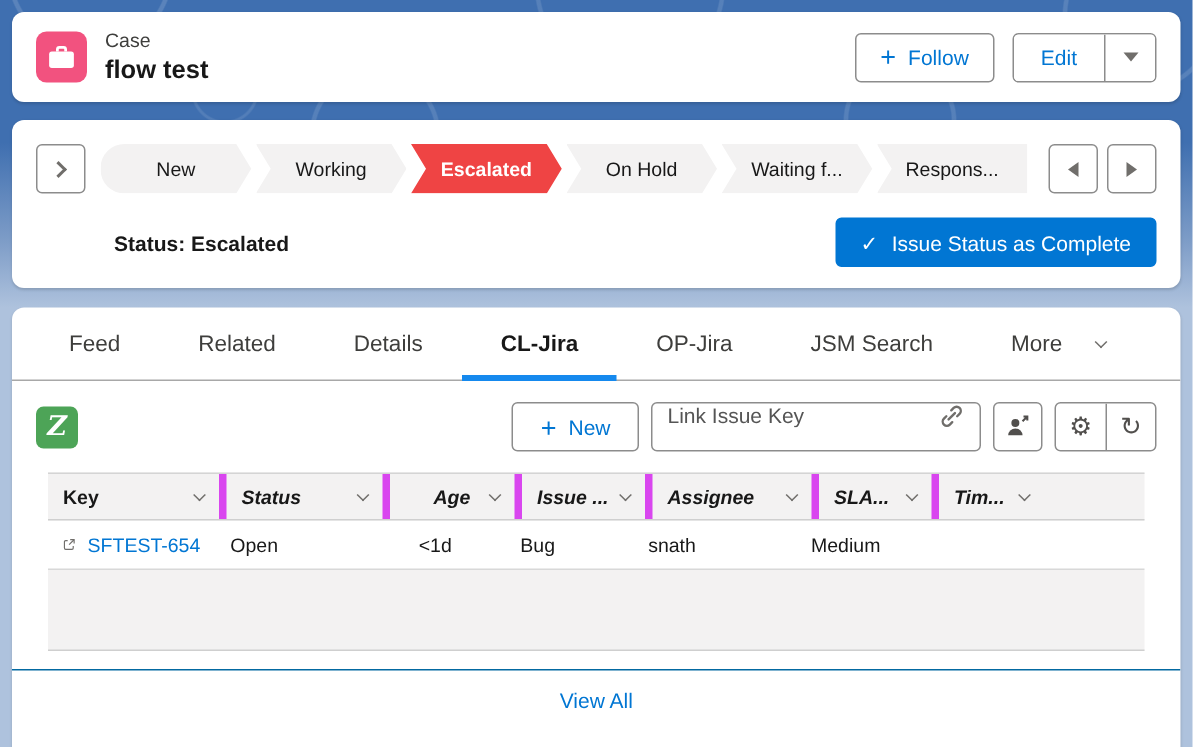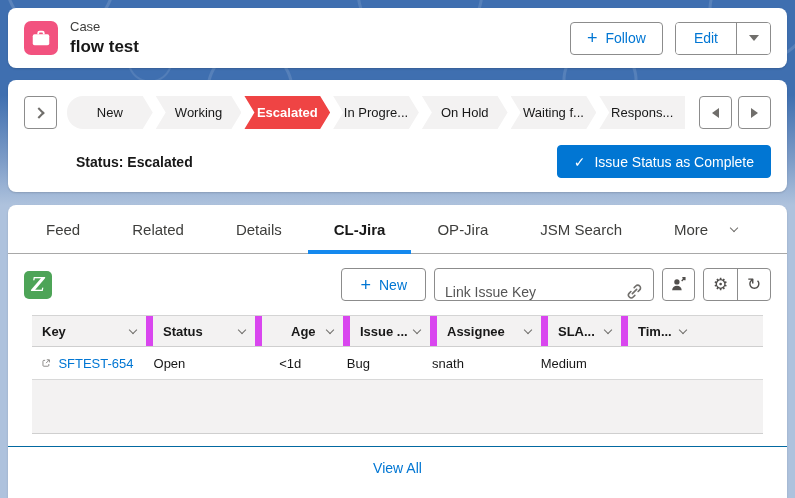"In Progre..." div.stage { html: <div>In Progre...</div> -> none }
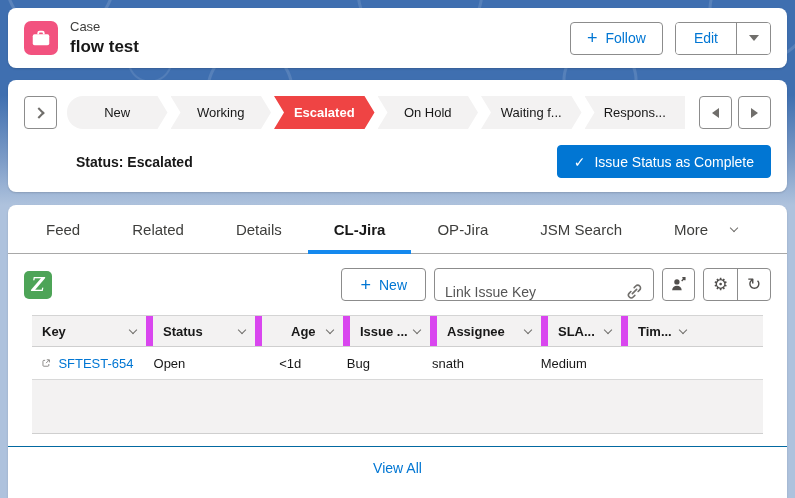"Link Issue Key" .input-wrap { align-items: flex-end -> flex-start }
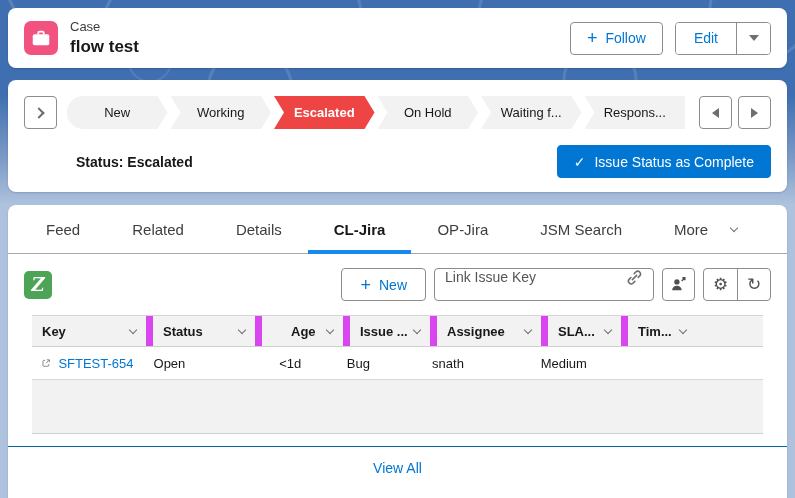"Status" .th + .th { border-left: 7px solid #d946ef -> 5px solid #d946ef; font-style: none -> italic }
